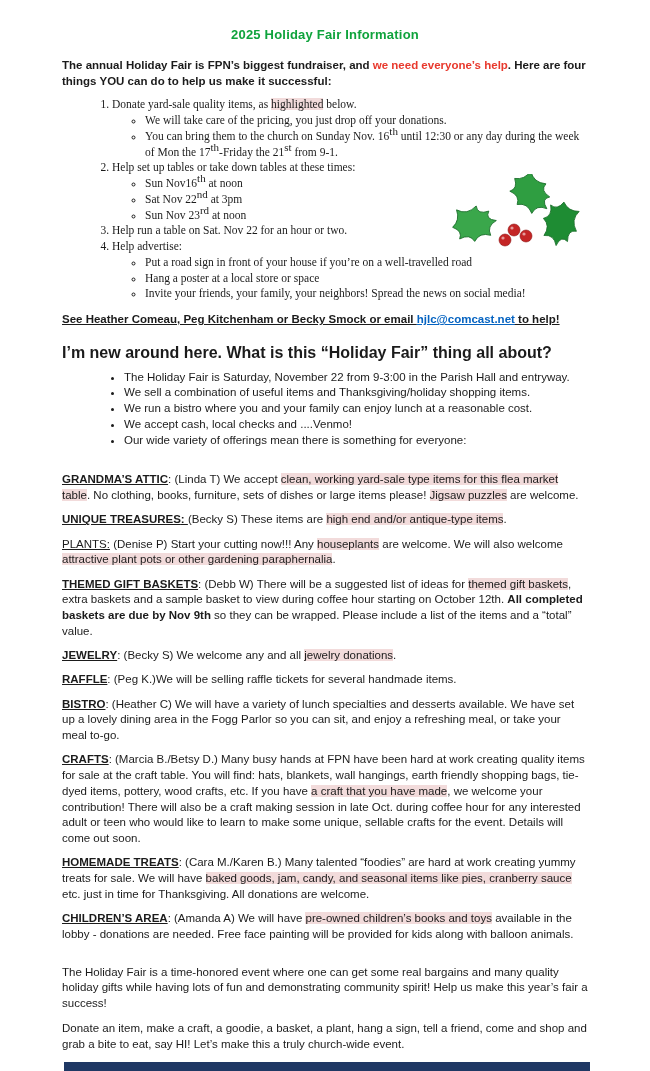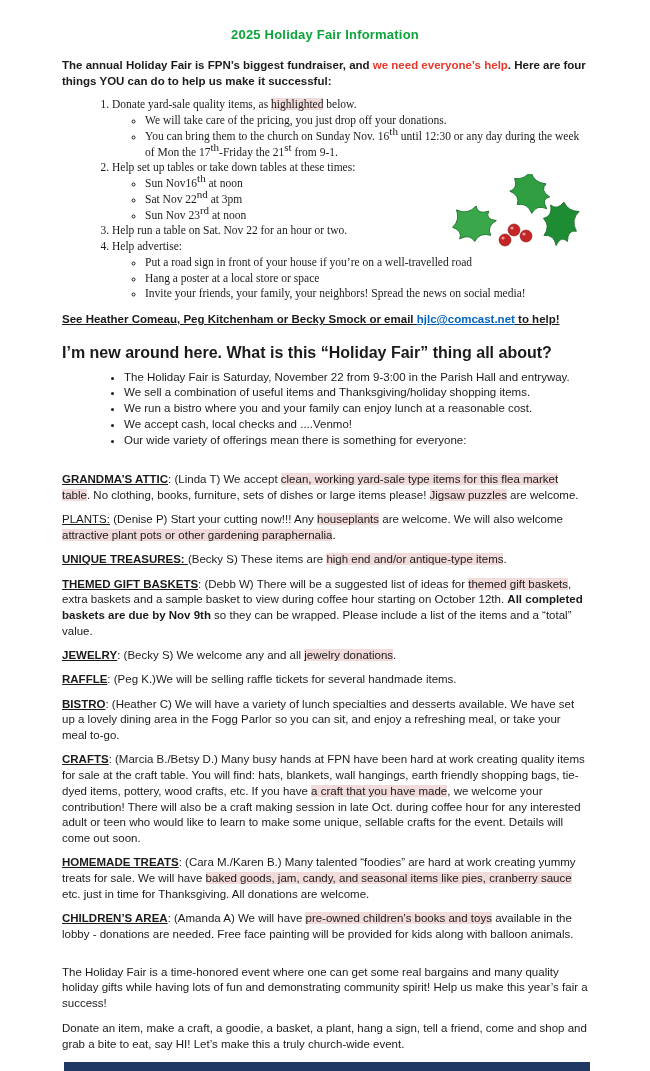"PLANTS: (Denise P) Start your" p { order: before "UNIQUE TREASURES: (Becky S) These" -> after "UNIQUE TREASURES: (Becky S) These" }
